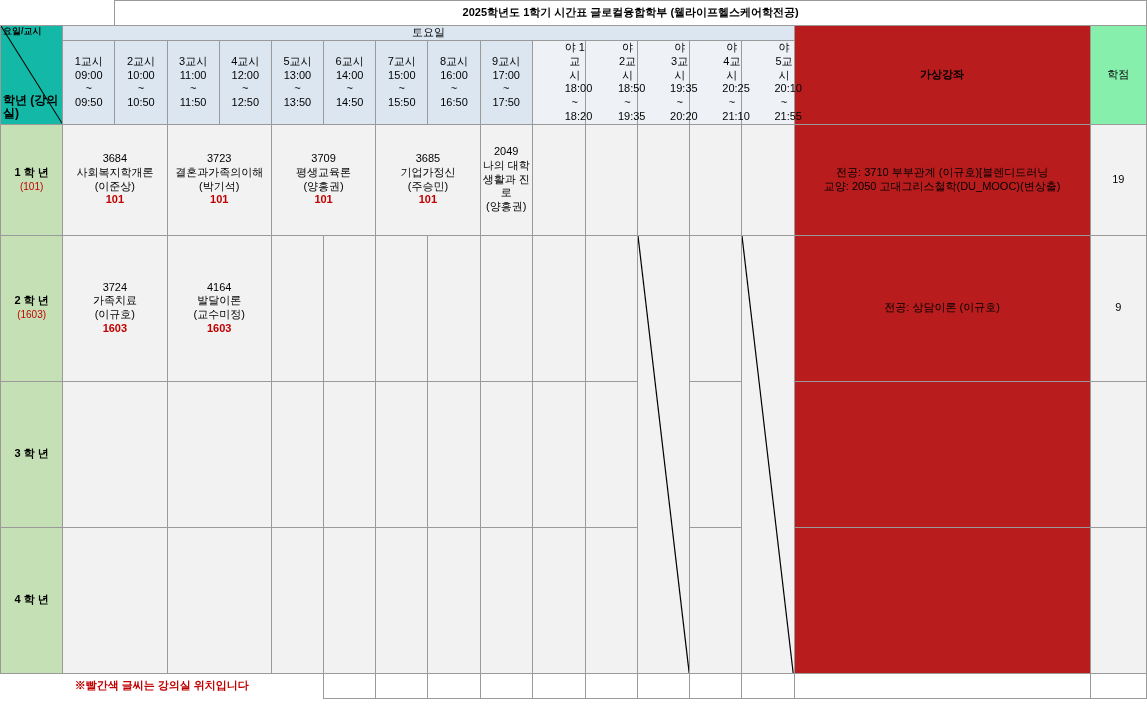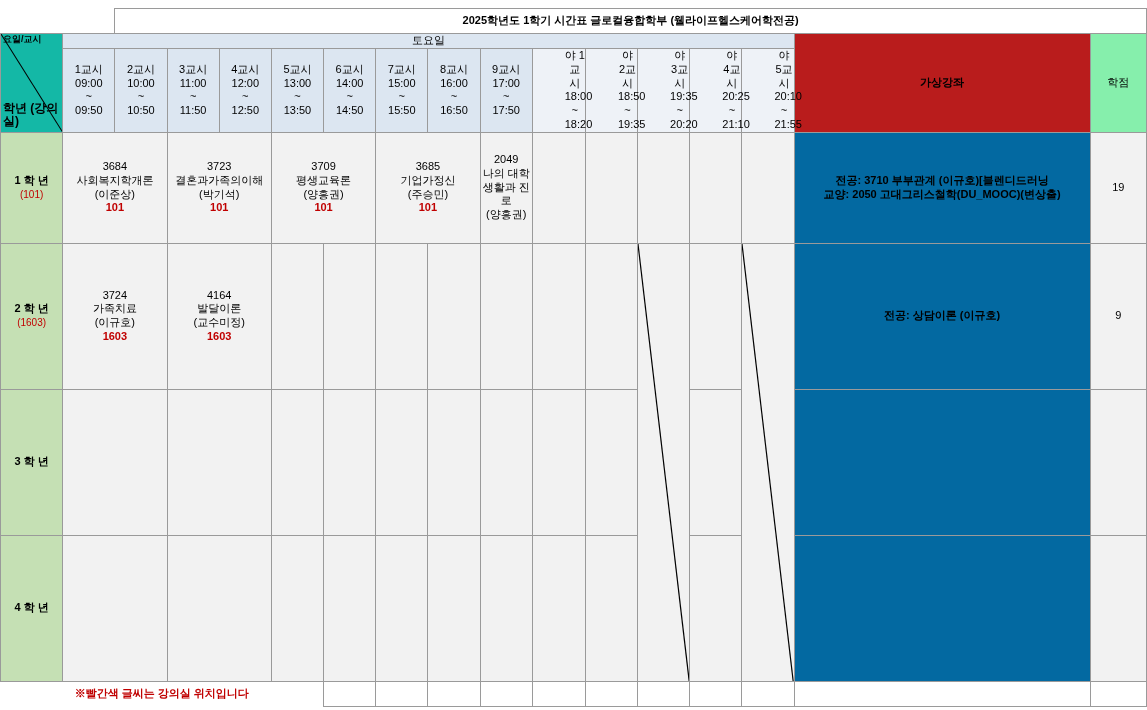"2025학년도 1학기 시간표 글로컬융합학부 (웰라이프헬스케어학전공)" table.tt { margin-top: 8px -> none }
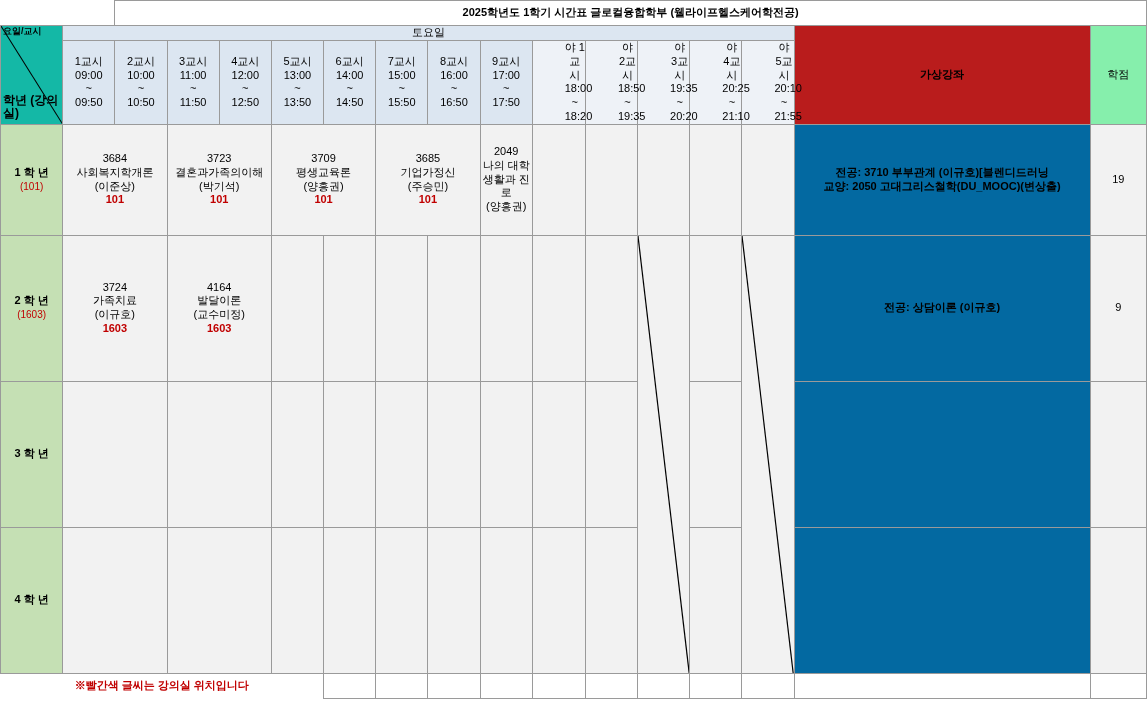"전공: 3710 부부관계 (이규호)[블렌디드러닝" .virtual { background: #0369a1 -> #b91c1c; font-weight: bold -> none }
